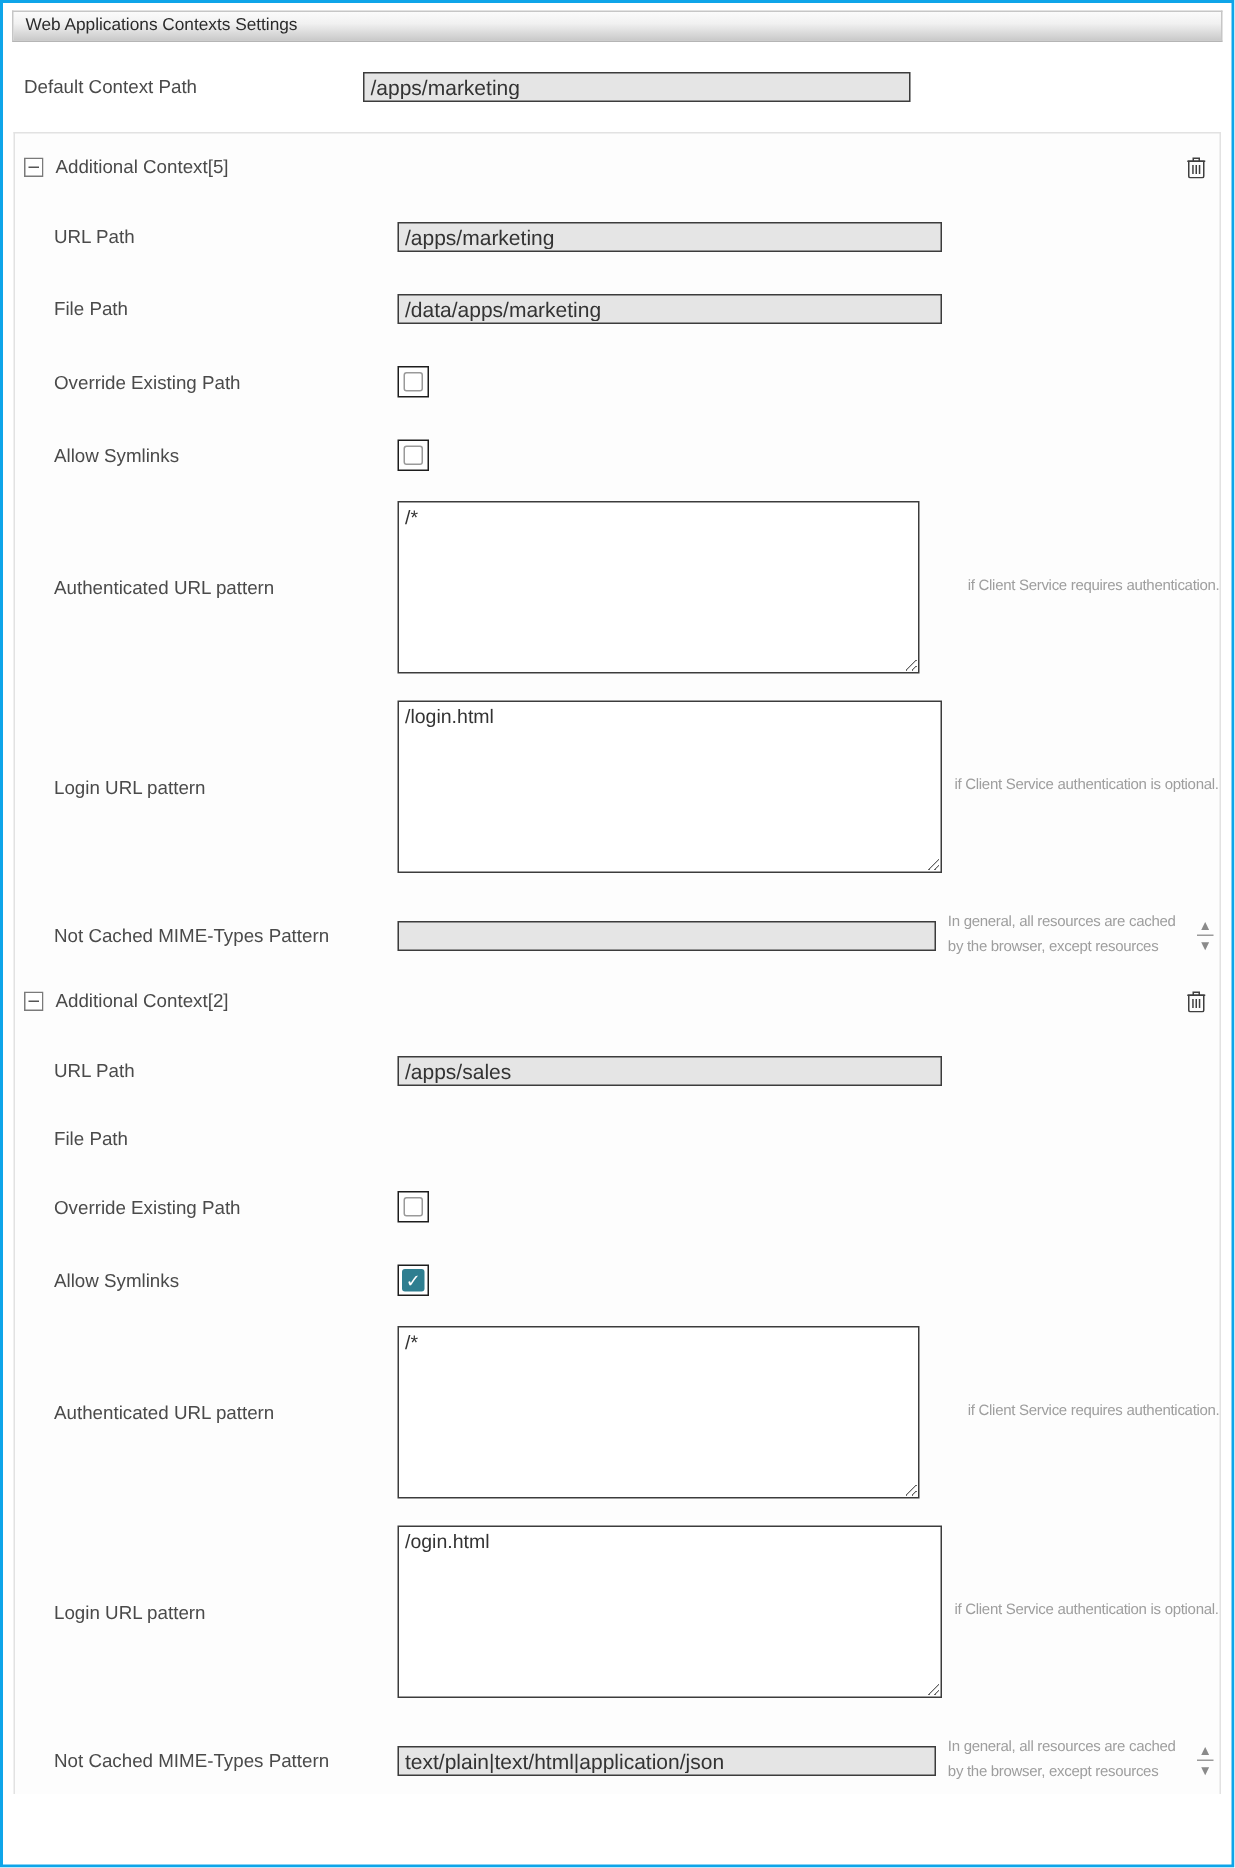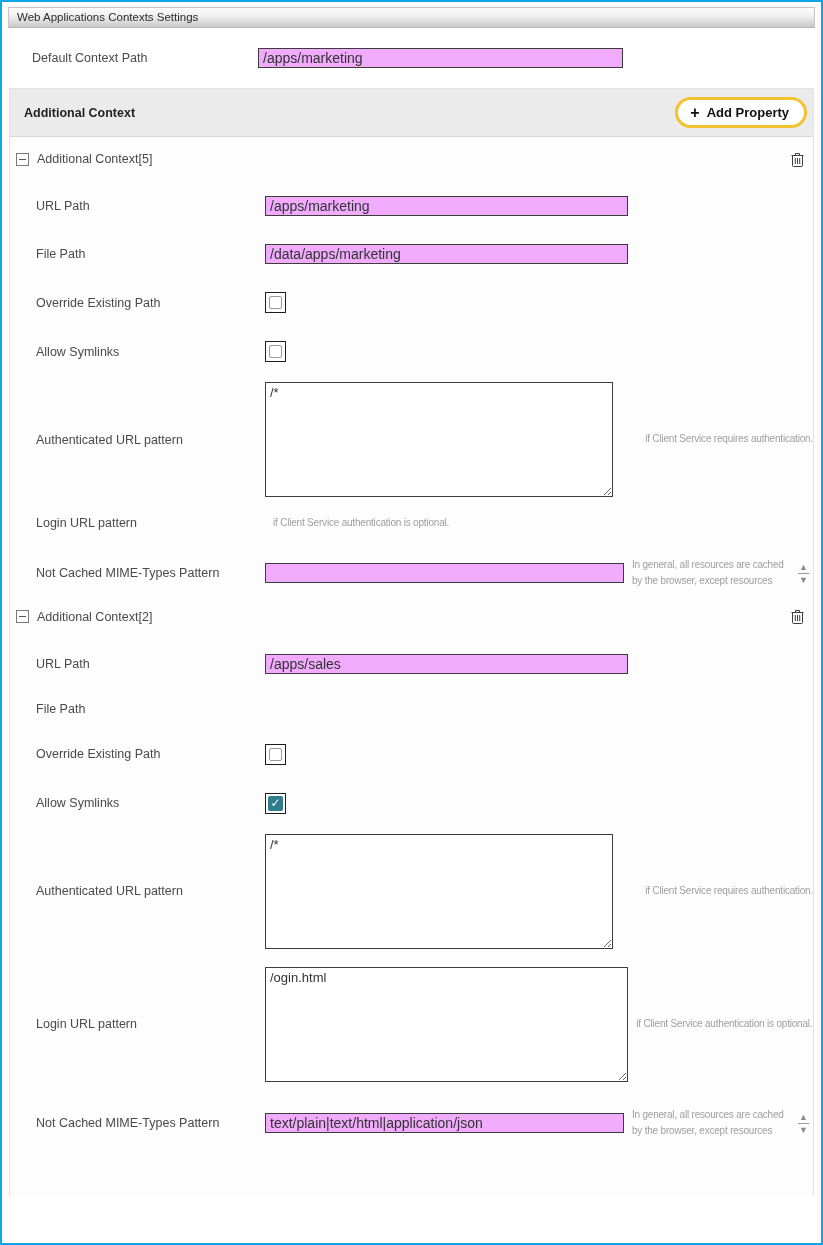"Default Context Path" .default-row { margin: 20px 0 0 30px -> 20px 0 0 14px }
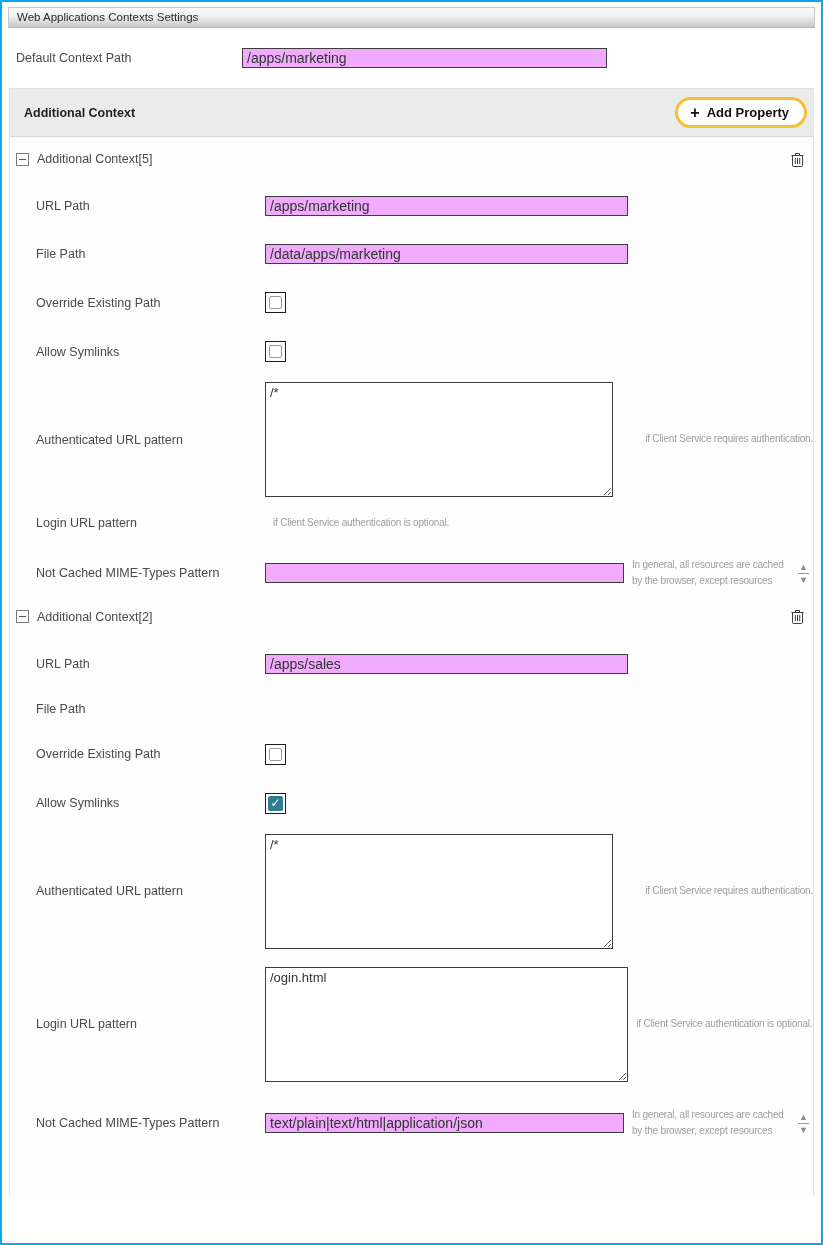"/apps/marketing" input.txt { background: #f0abfc -> #e5e5e5 }
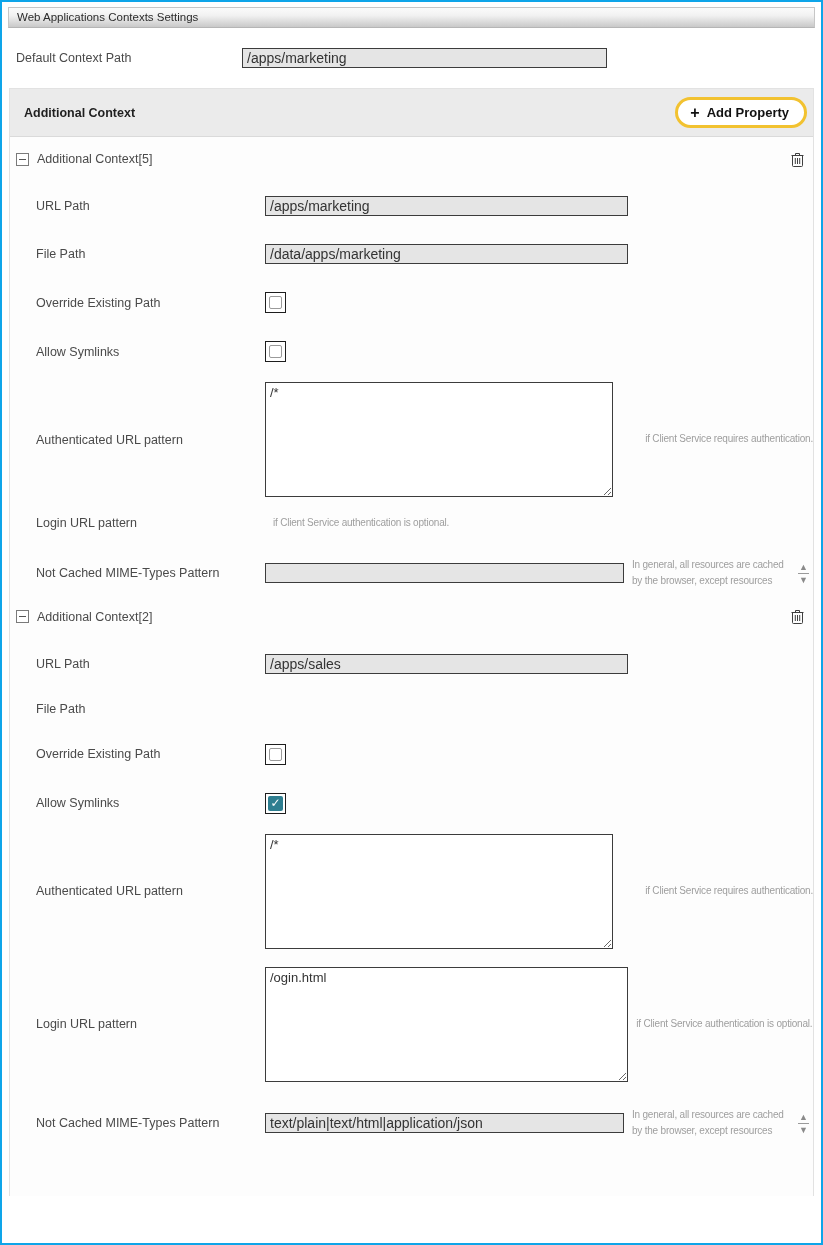"Additional Context" div.panel-header { html: <div> <span>Additional Context</span> <button> <span>+</span> <span>Add Property</span> </button> </div> -> none }
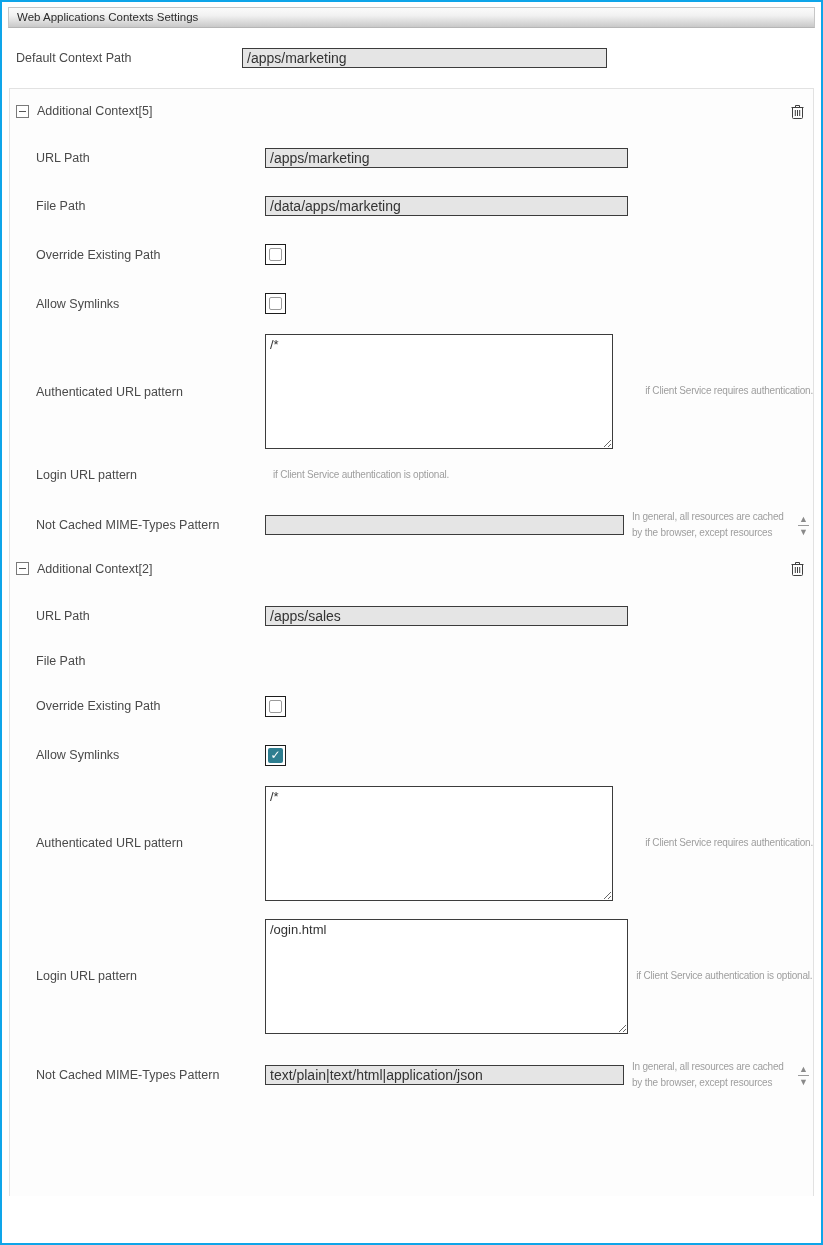"/login.html" textarea.ta { html: none -> <textarea>/login.html</textarea> }
